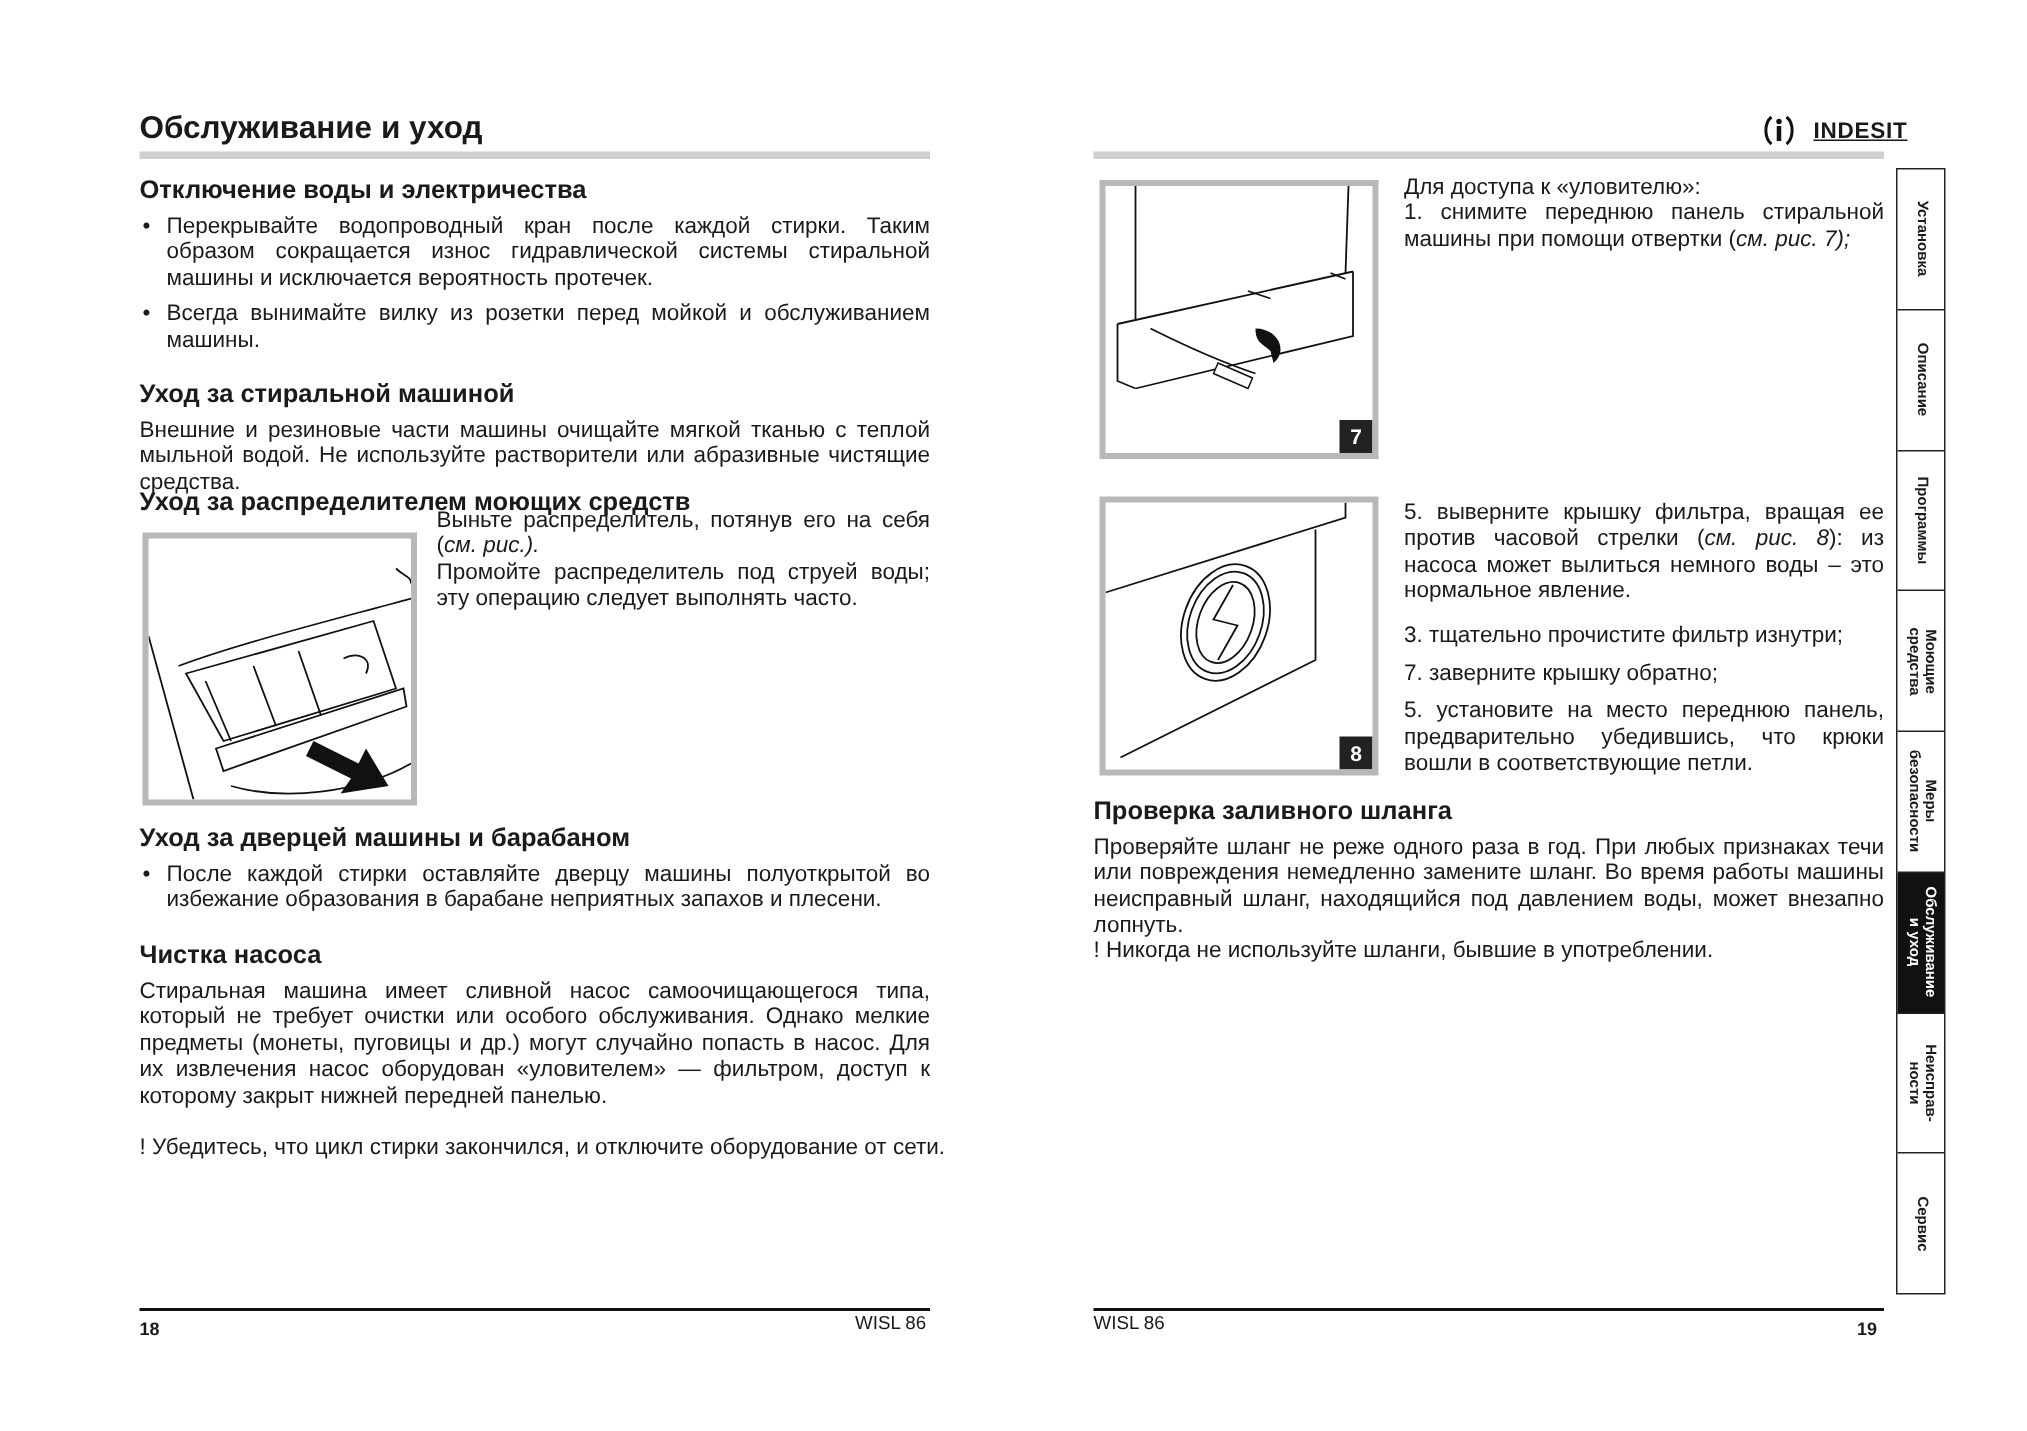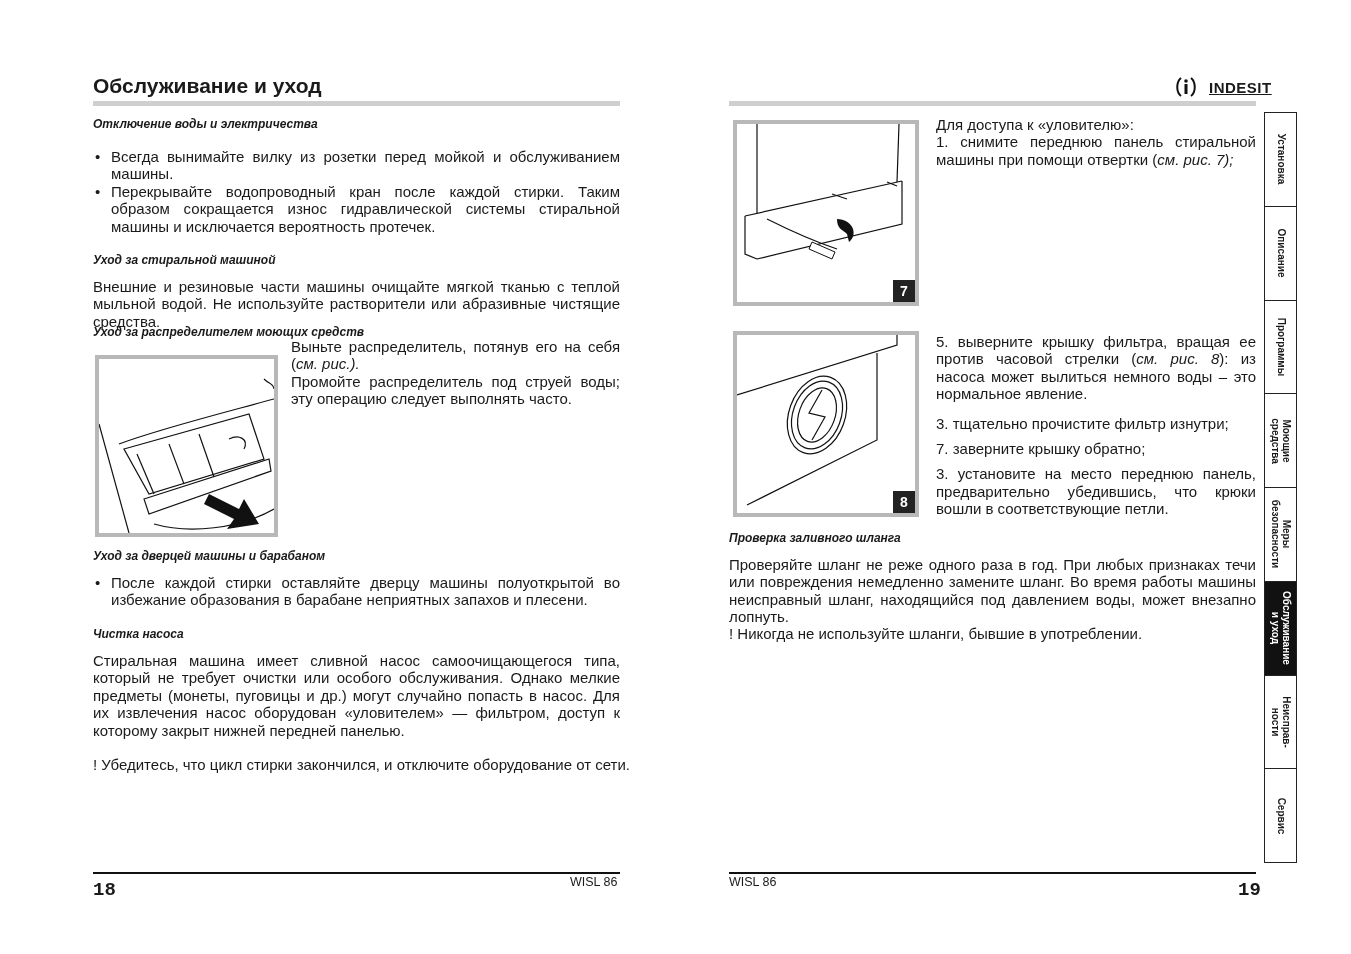"Отключение воды и электричества" .h2 { font-size: 12px -> 17px; font-style: italic -> none }
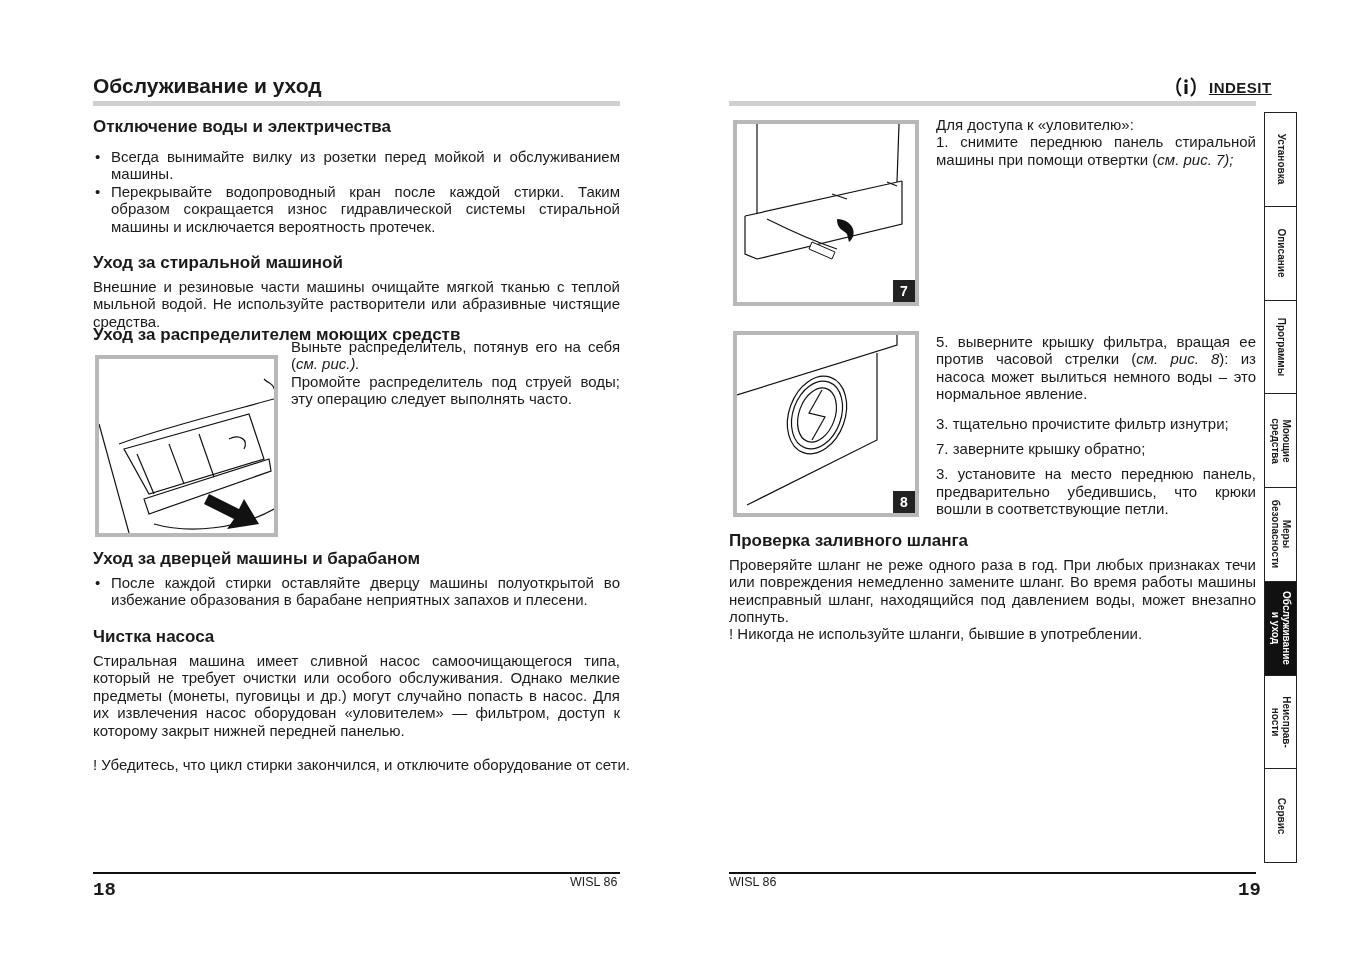"Всегда вынимайте вилку из розетки" div.txt { order: before "Перекрывайте водопроводный кран после" -> after "Перекрывайте водопроводный кран после" }
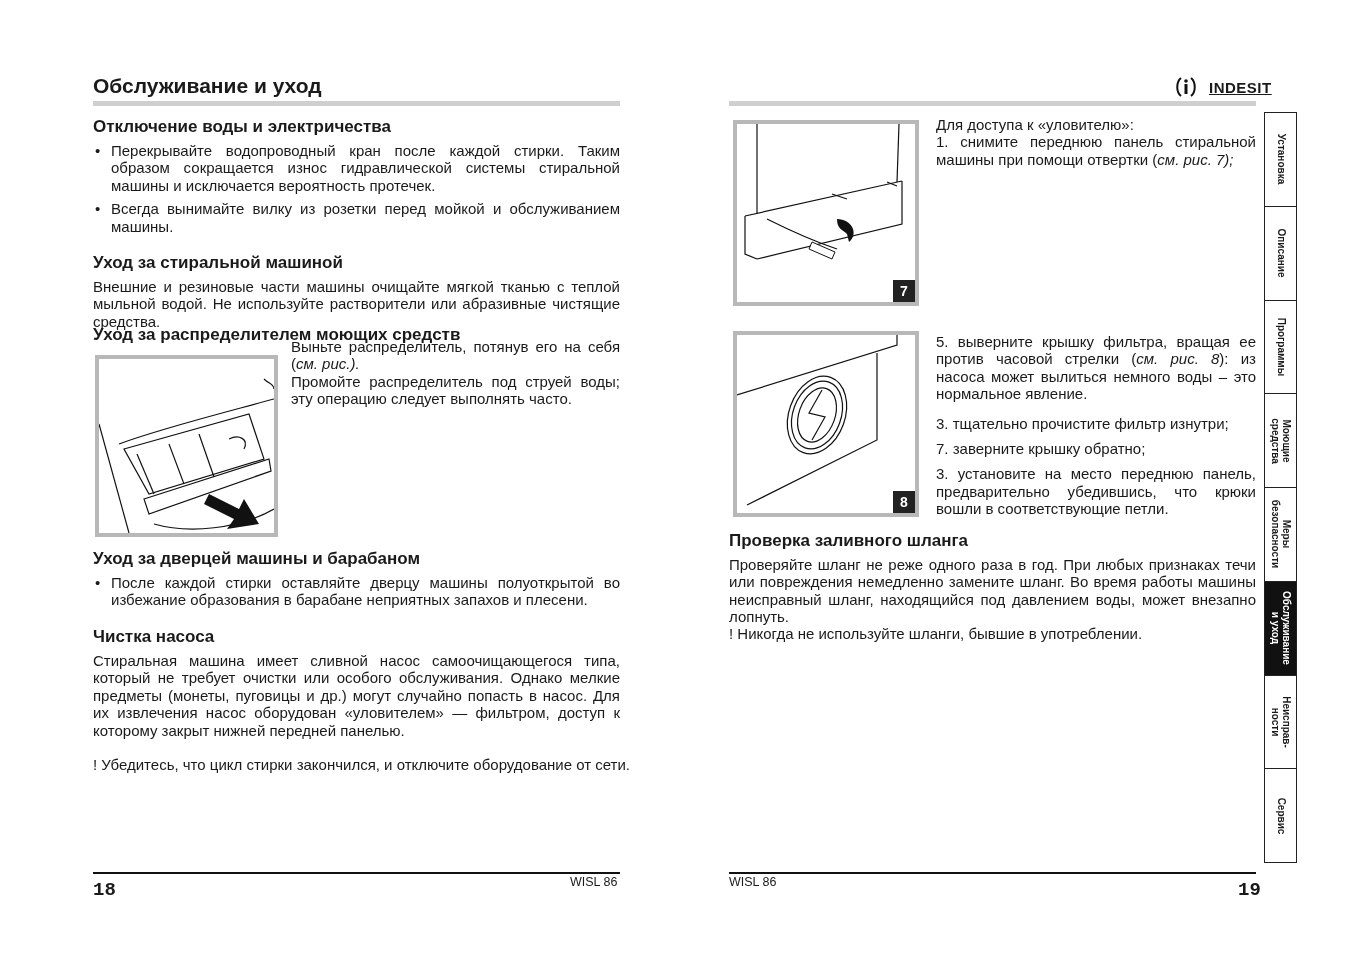"3. установите на место переднюю" div { text: 3 -> 5 }
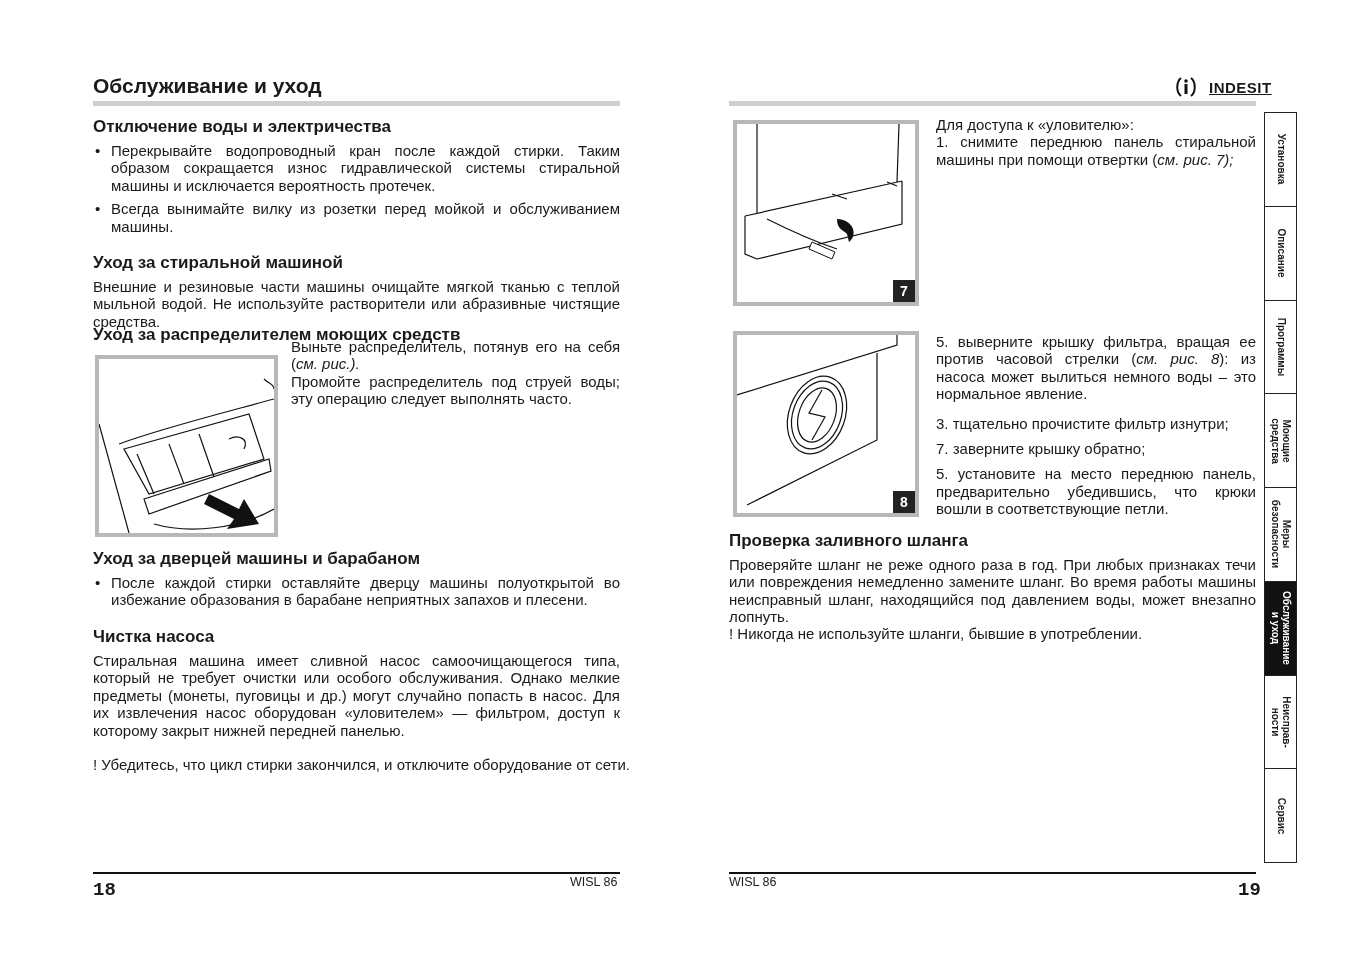"18" .page-num { font-family: Liberation Mono, monospace -> none; font-size: 19px -> 12px }
